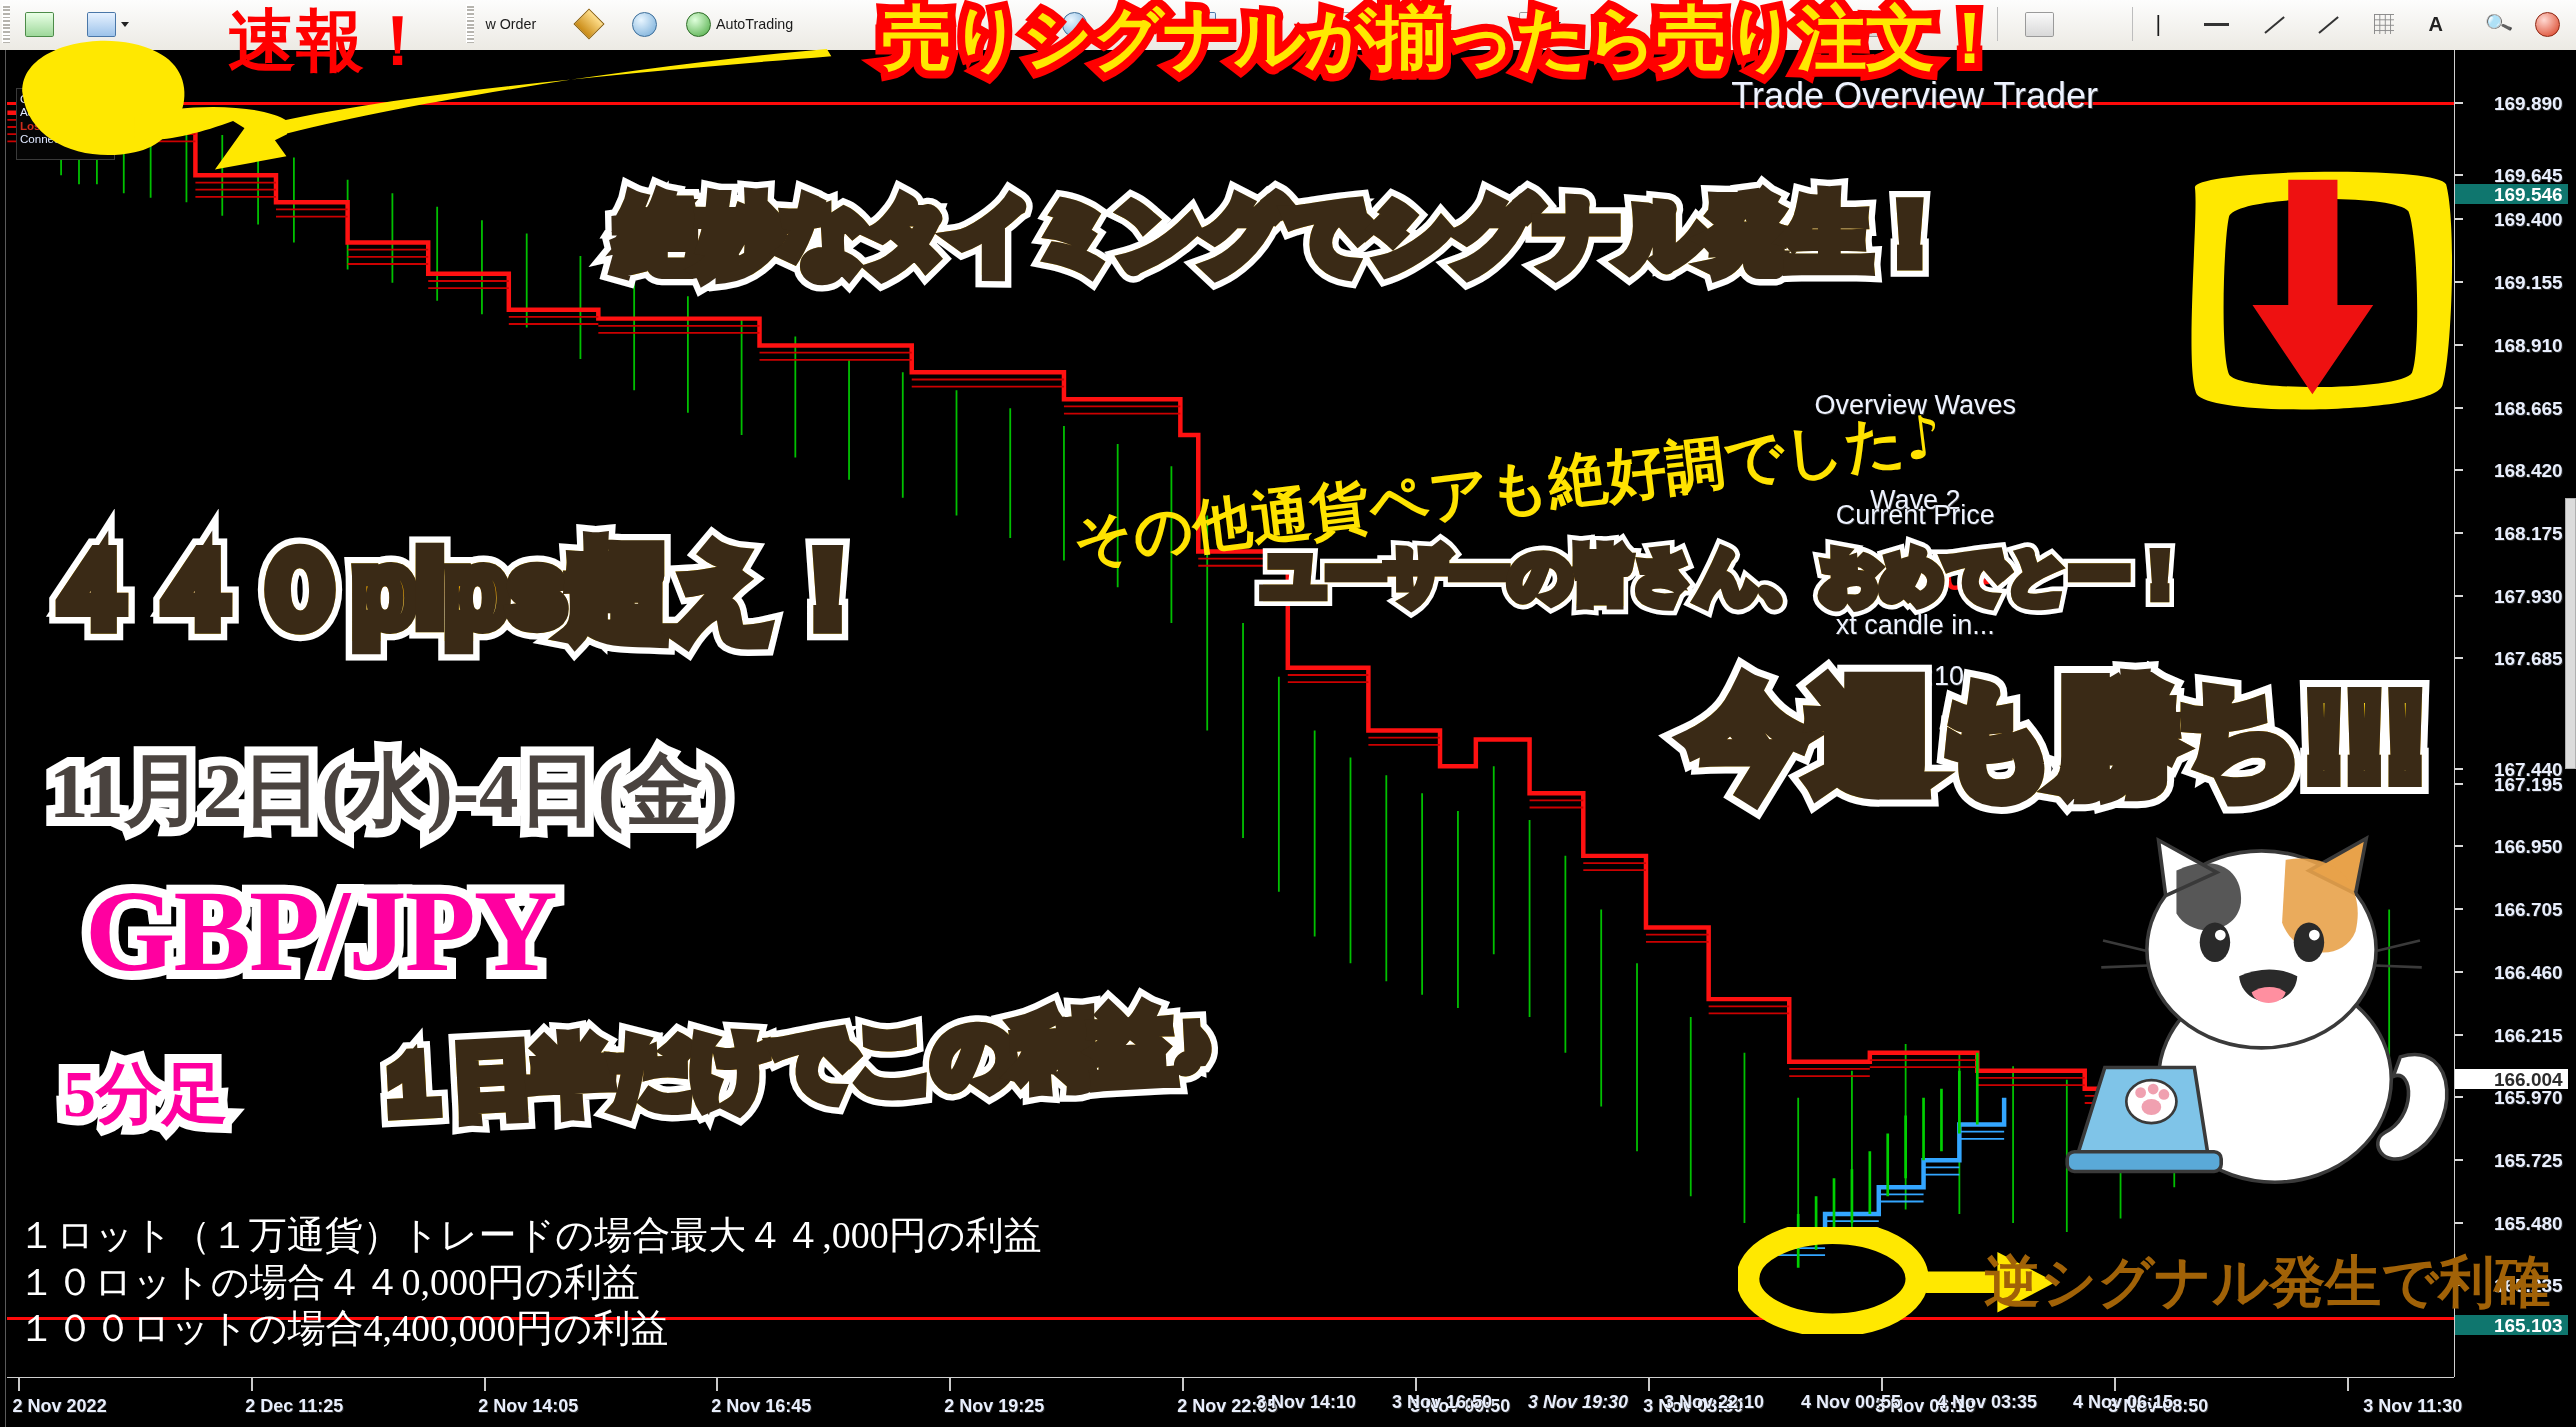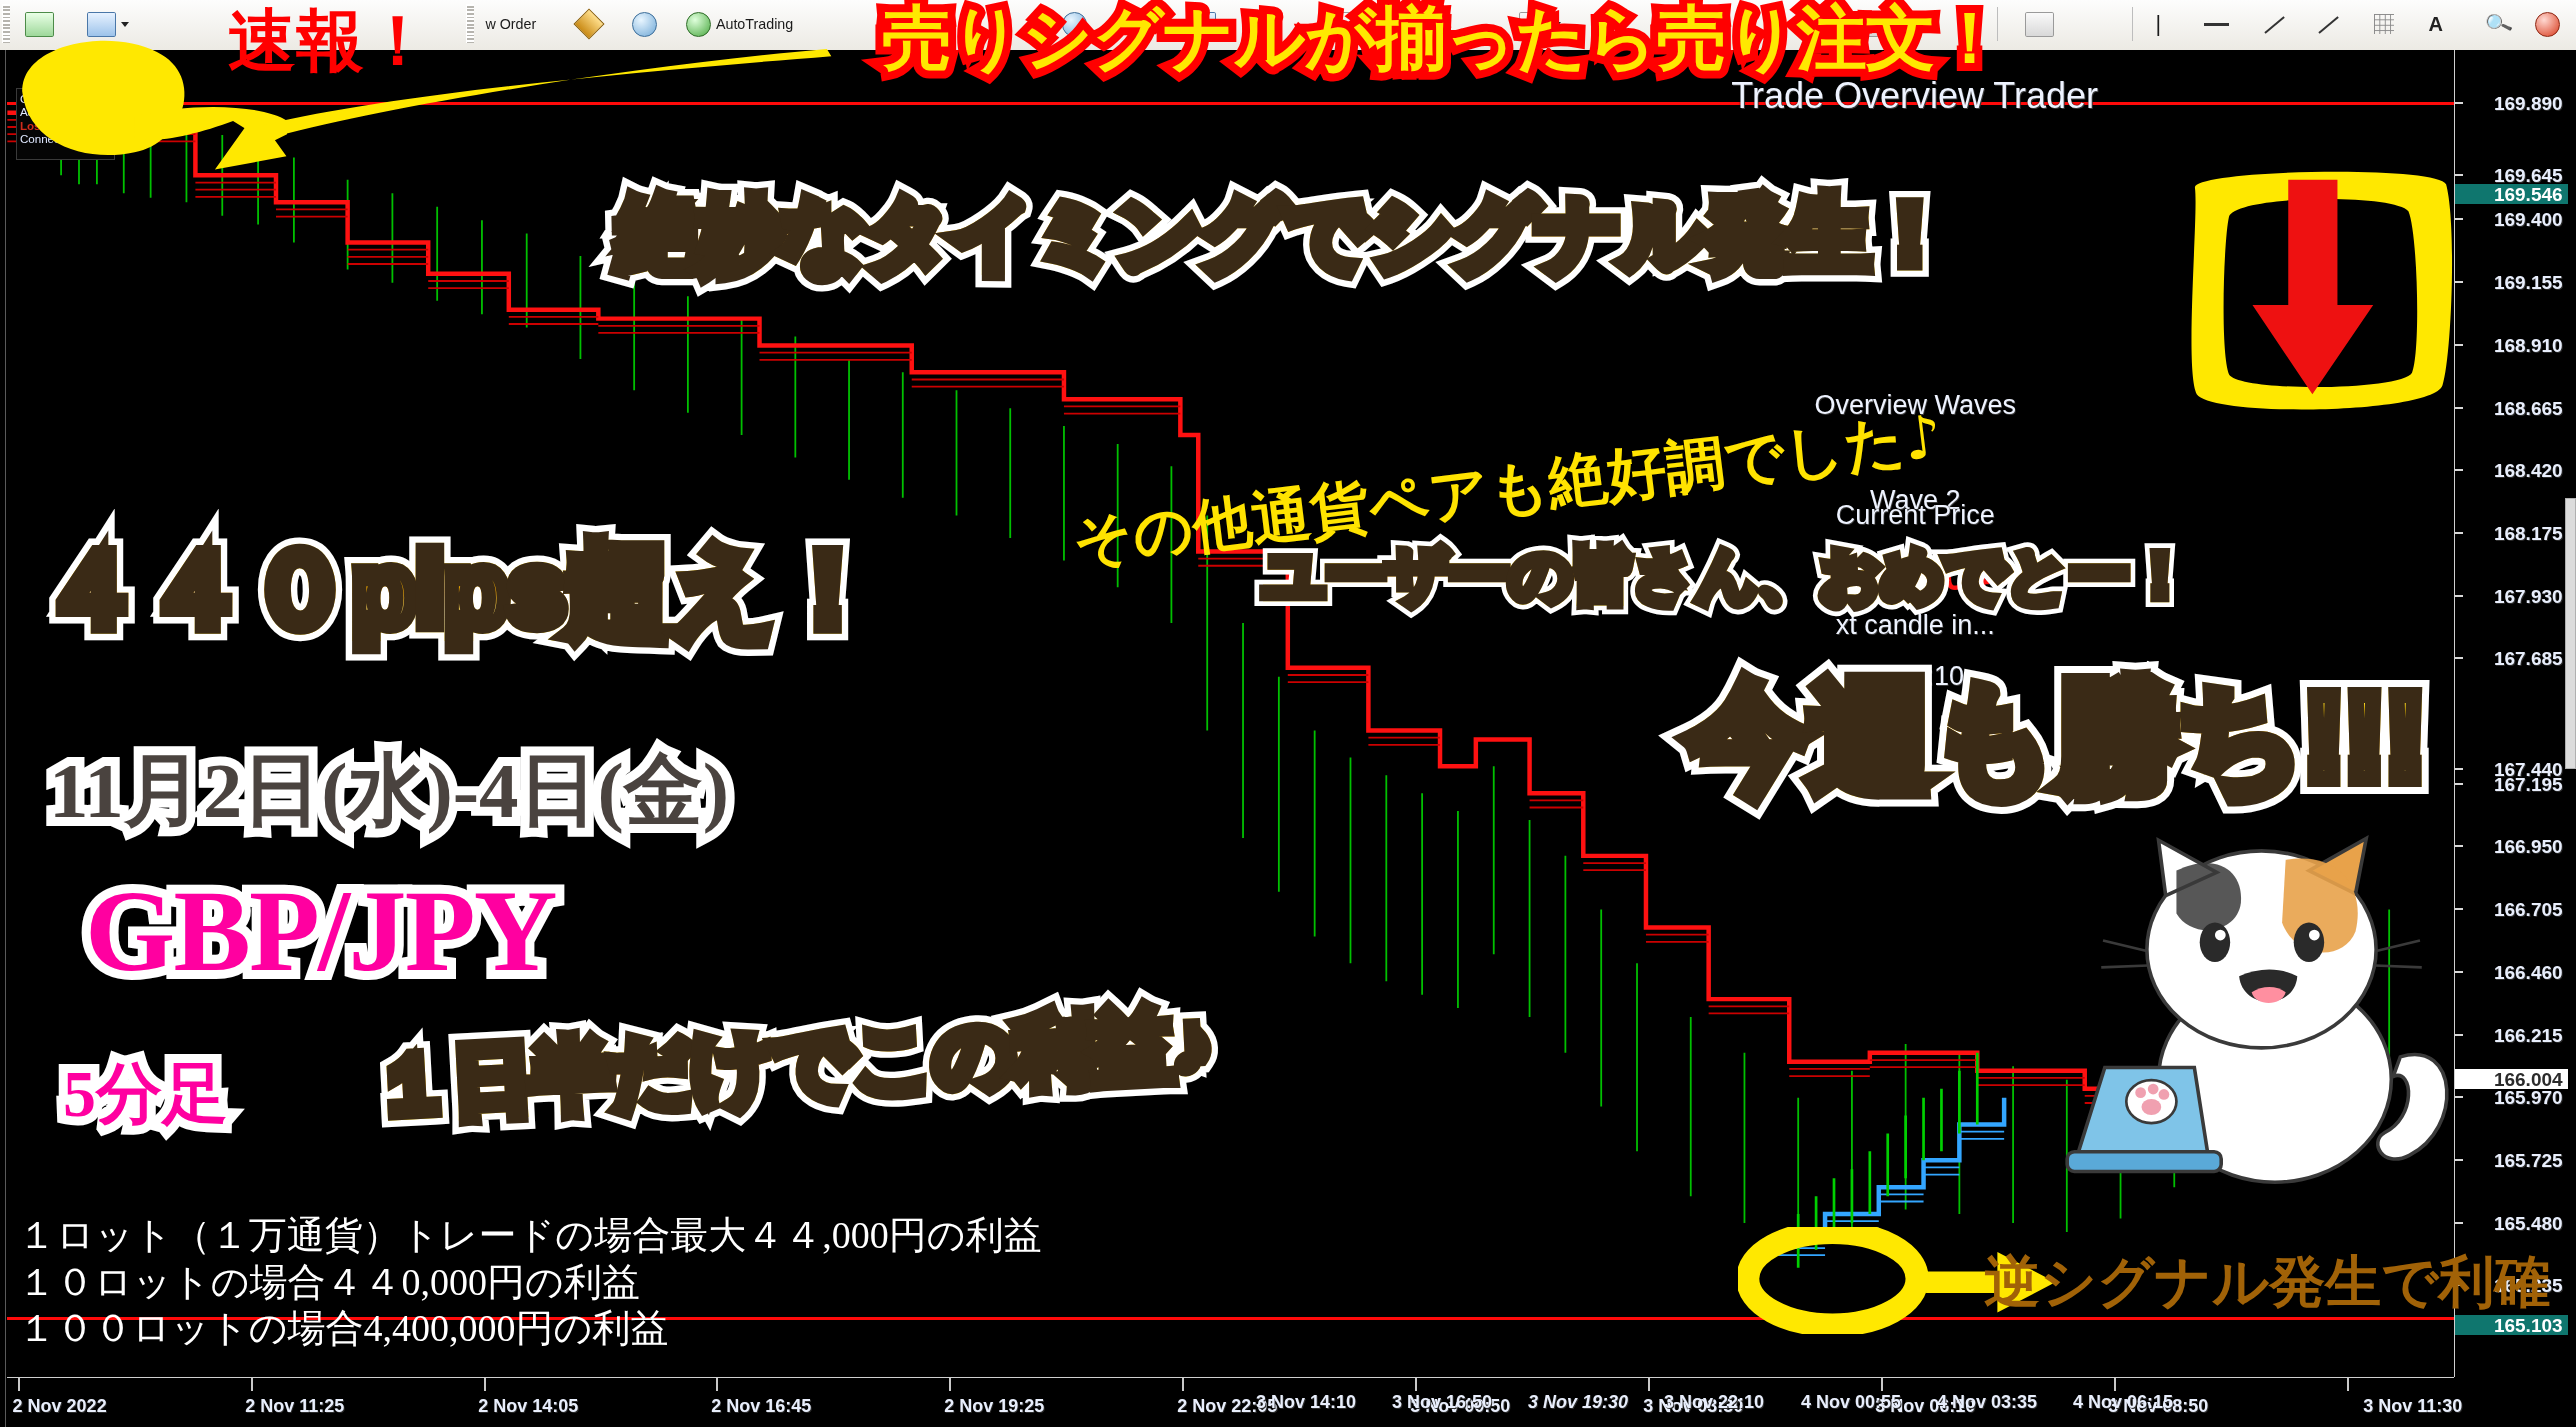"2 Nov 11:25" div.ta-lbl { text: Nov -> Dec }
